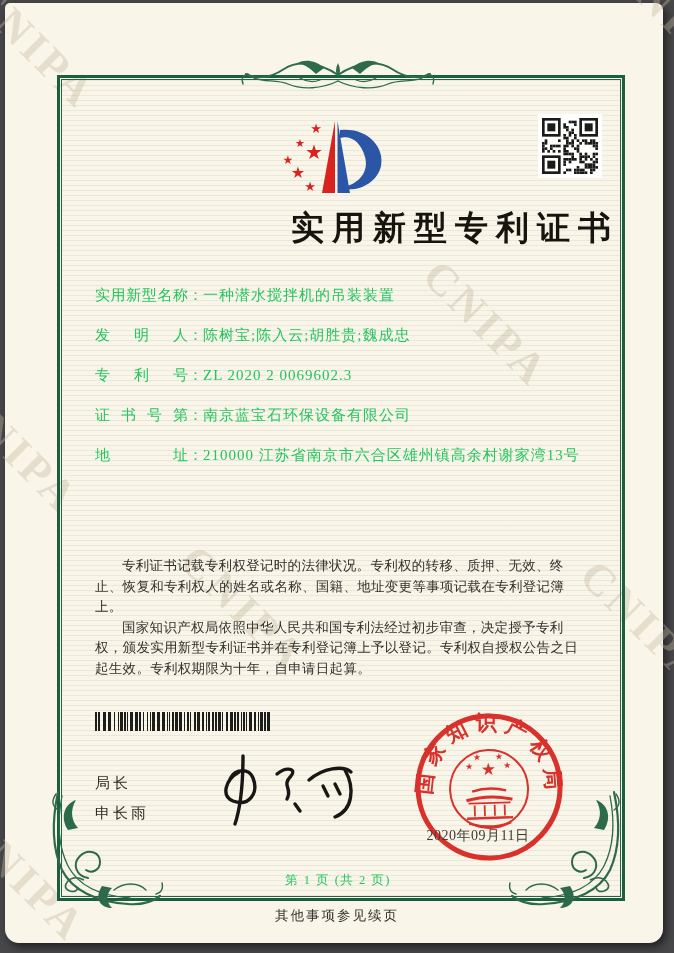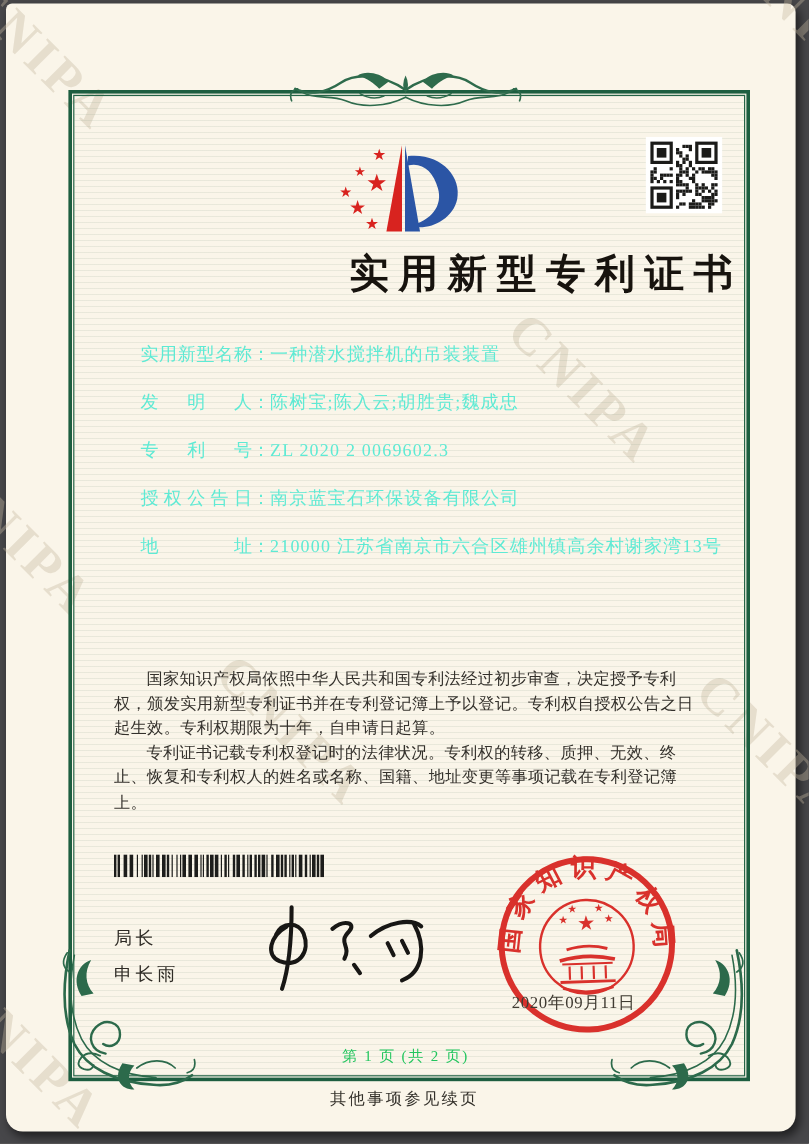"实用新型名称：一种潜水搅拌机的吊装装置" .fields { color: #5eead4 -> #22c55e; margin-left: 22px -> none }
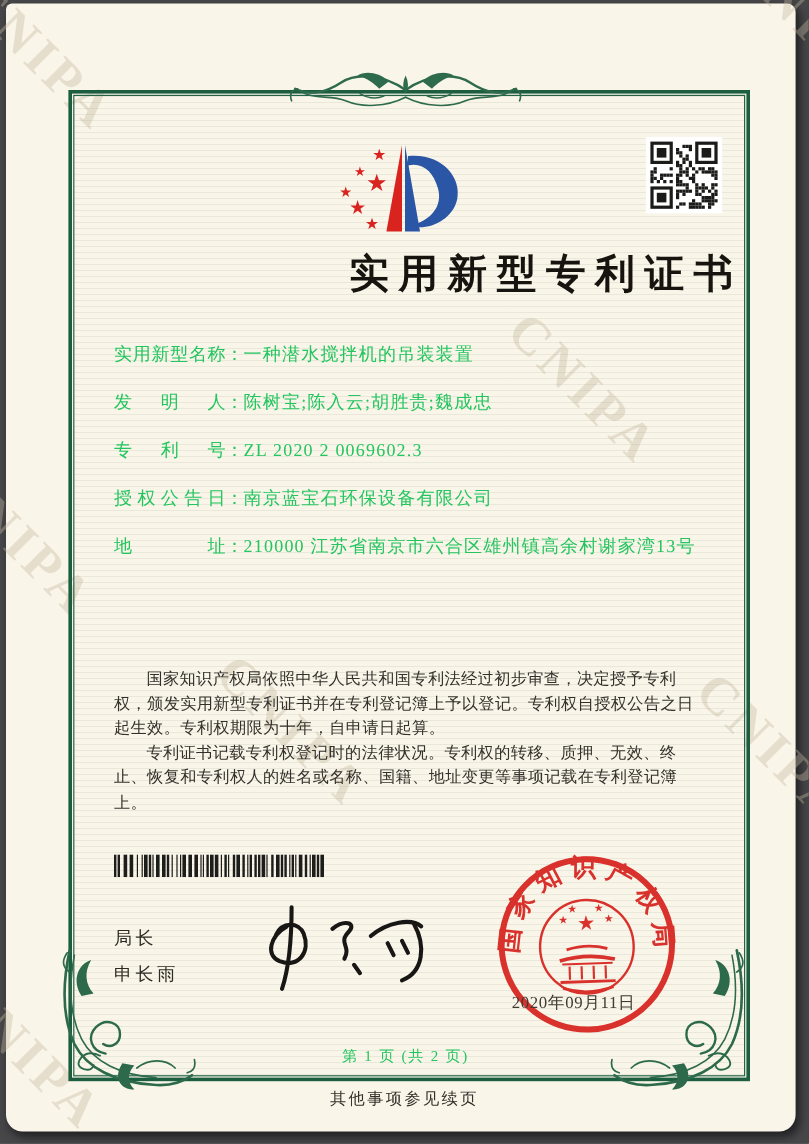"授权公告日" span.flabel { text: 授权公告日 -> 证书号第 }
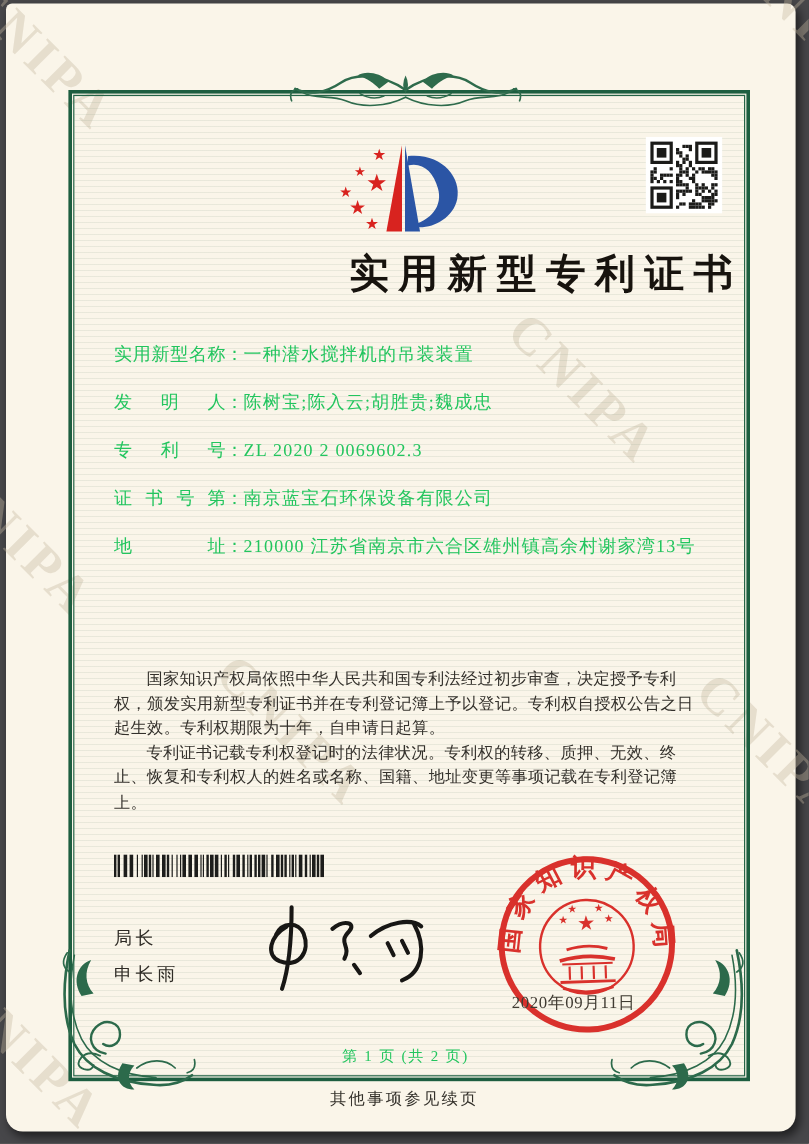"国家知识产权局依照中华人民共和国专利法经过初步审查，决定授予专利权，颁发实用新型" p { order: before "专利证书记载专利权登记时的法律状况。专利权的转移、质押、无效、终止、恢复和专利权" -> after "专利证书记载专利权登记时的法律状况。专利权的转移、质押、无效、终止、恢复和专利权" }
